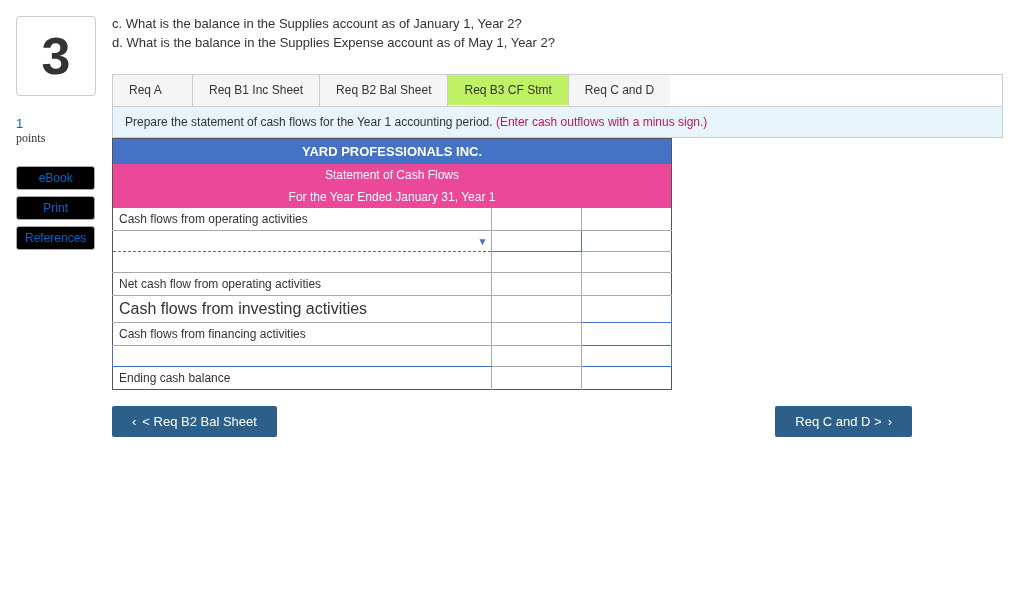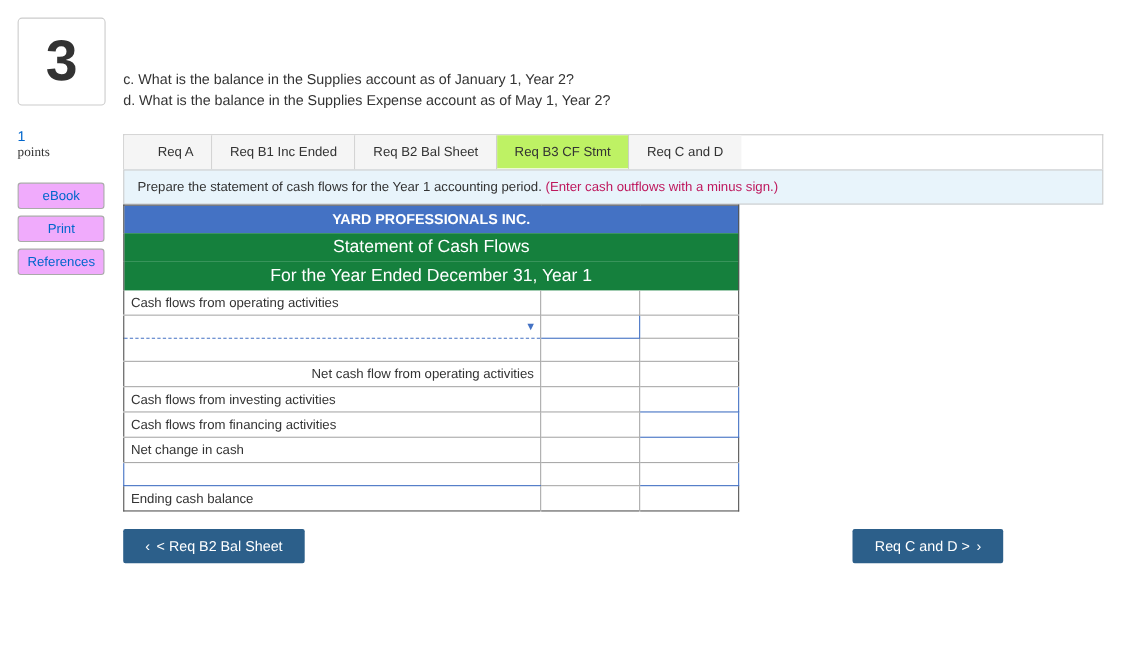"c. What is the balance" div { margin-top: 48px -> none }
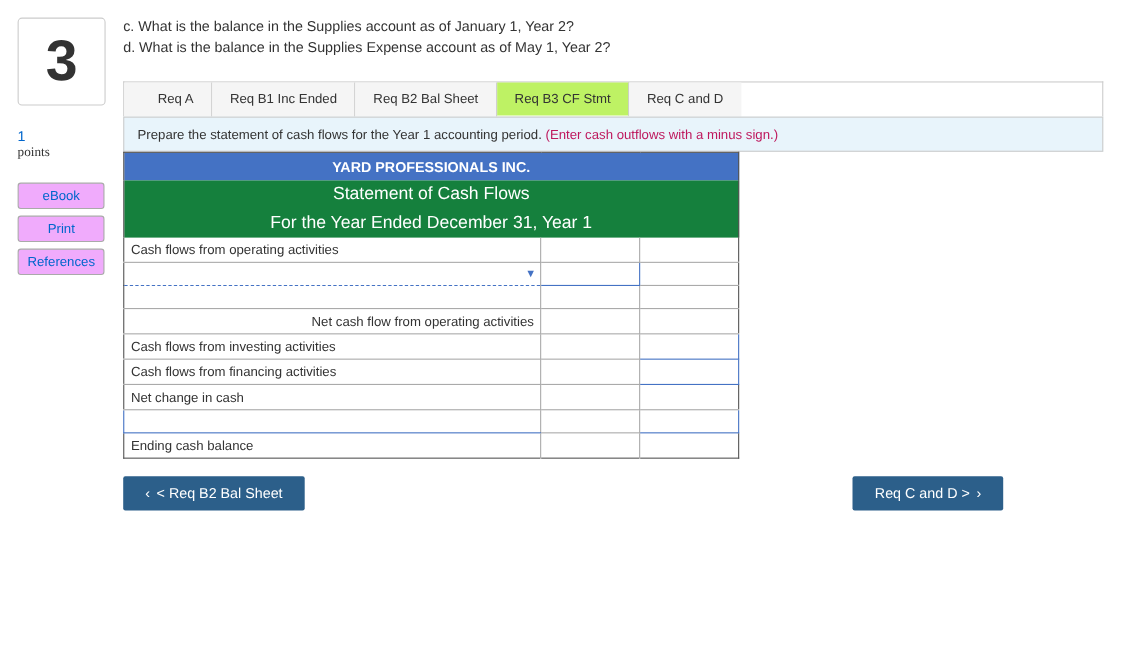"Req A" .tab { text-align: right -> left }
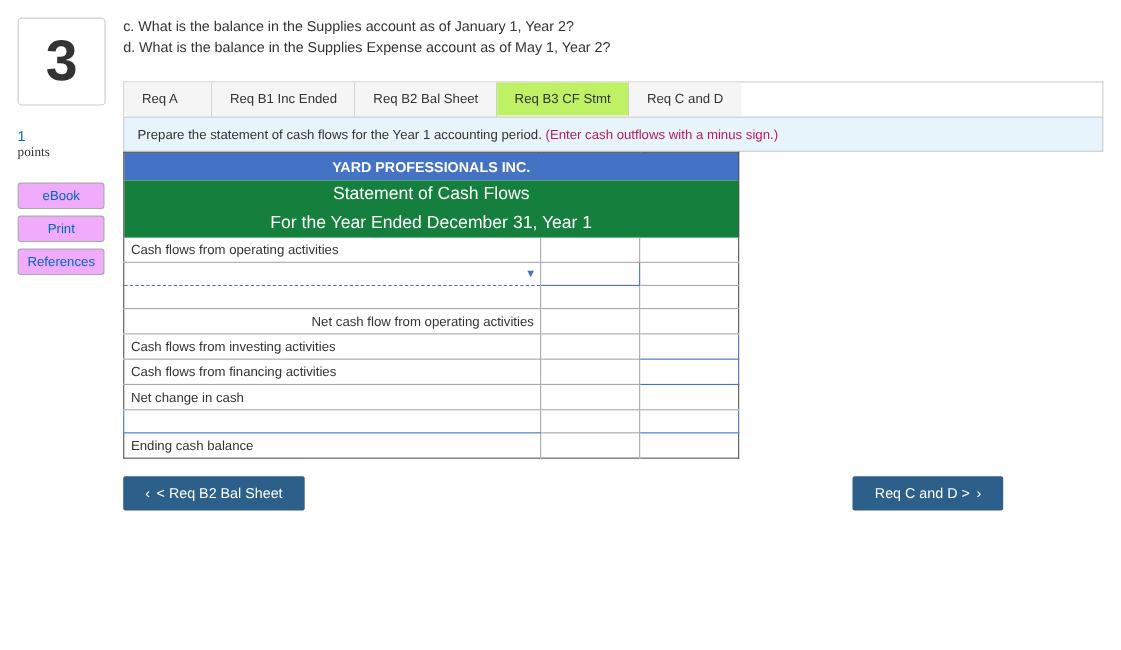"Req B1 Inc Ended" div.tab { text: Ended -> Sheet }
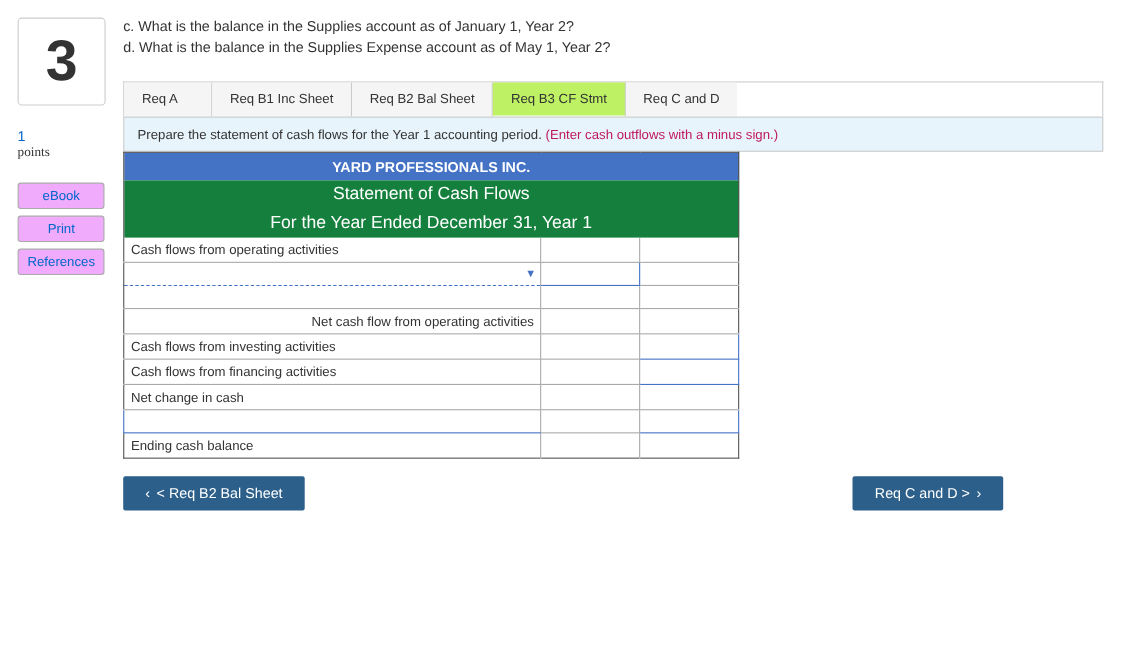"eBook" .sidebar-btn { background: #f0abfc -> #000000 }
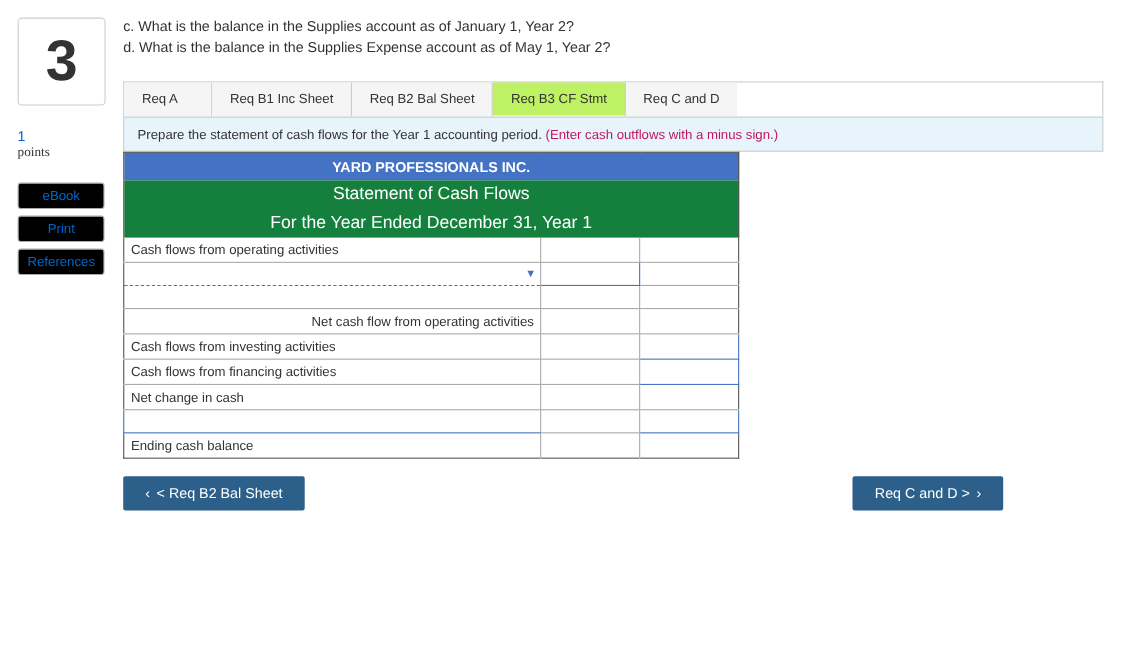"Statement of Cash Flows" .cf-header-sub { background: #15803d -> #ec4899; font-size: 16px -> 12px }
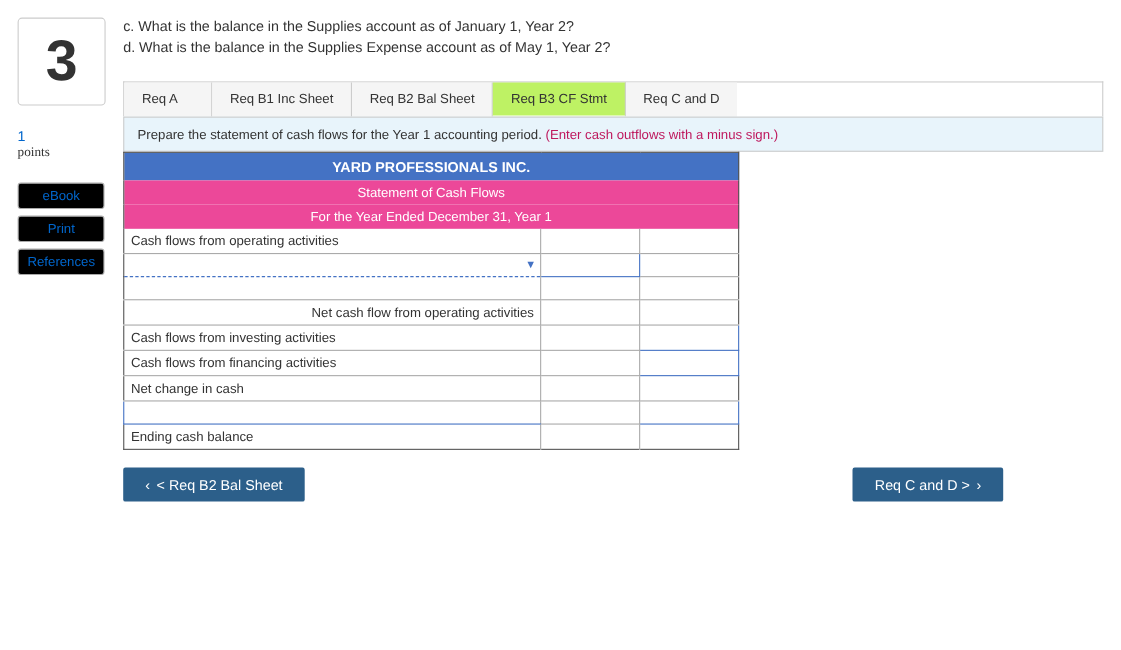"For the Year Ended December" td.cf-header-sub { text: December -> January }
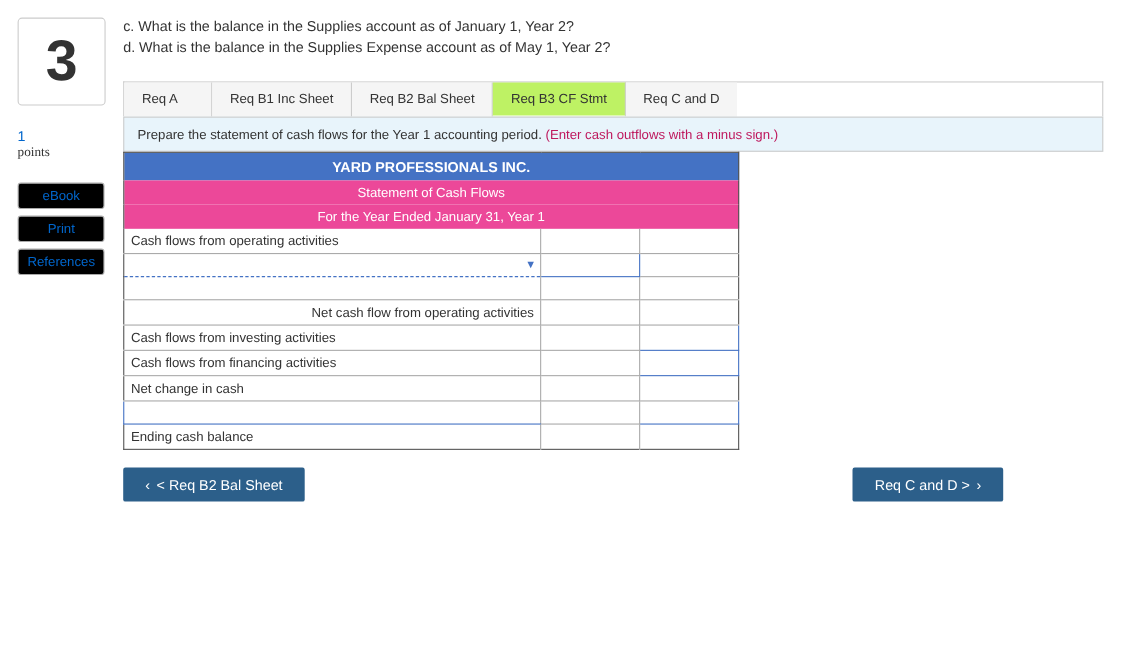"Net cash flow from operating" td { text-align: right -> none }
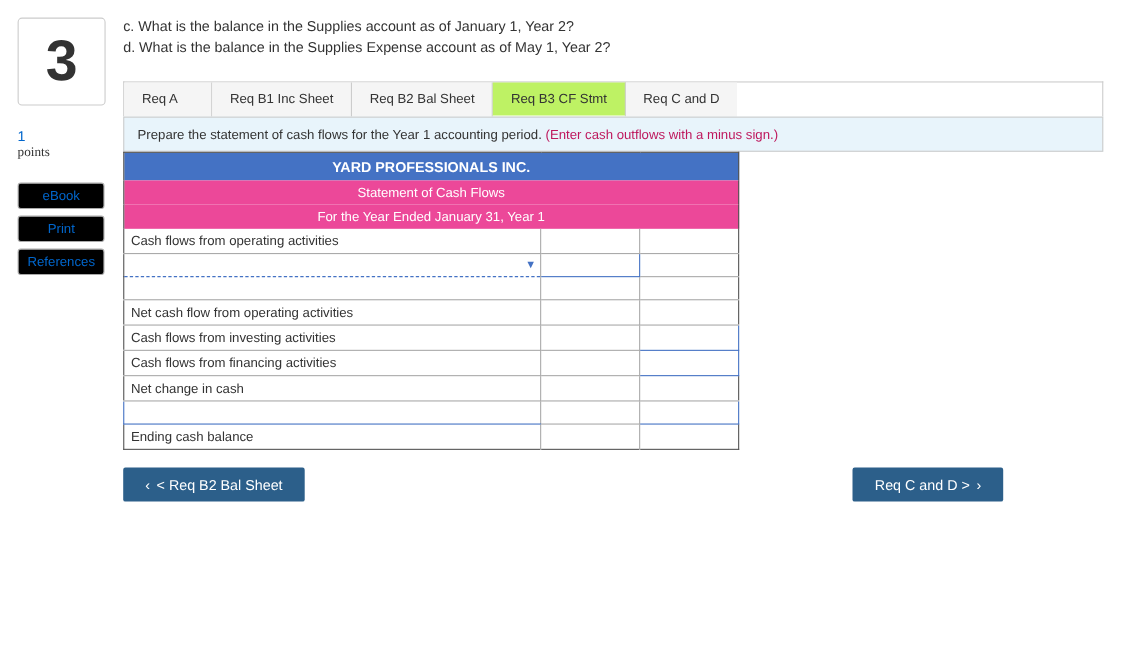"Cash flows from investing activities" td { font-size: 12px -> 16px }
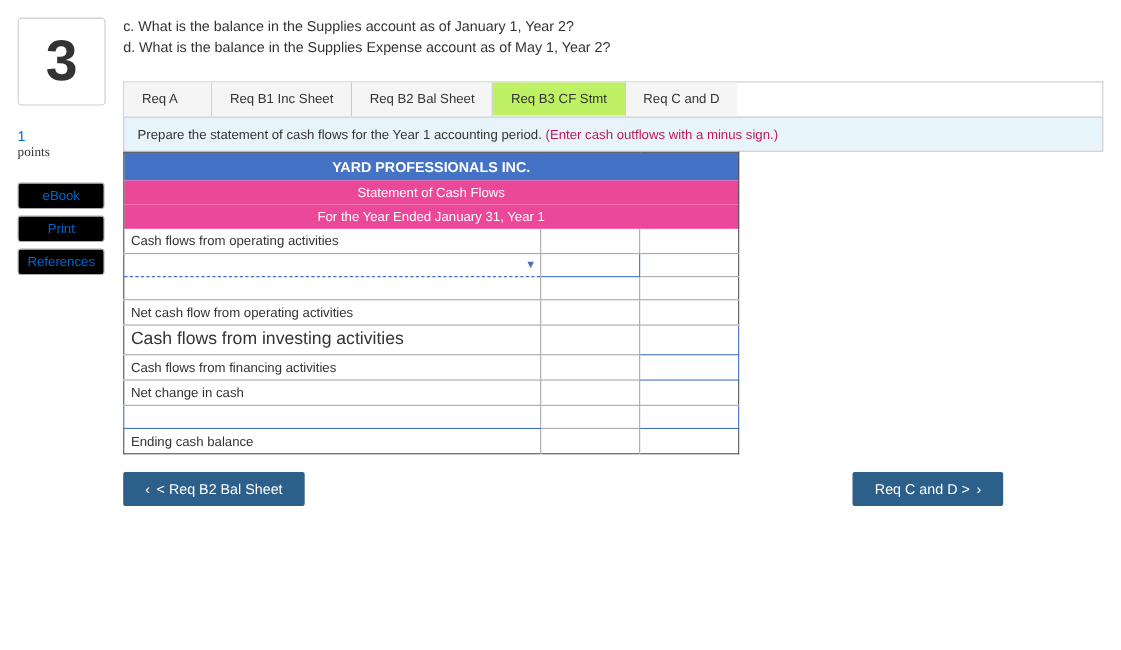"Net change in cash" tr { html: <tr> <td>Net change in cash</td> <td></td> <td></td> </tr> -> none }
